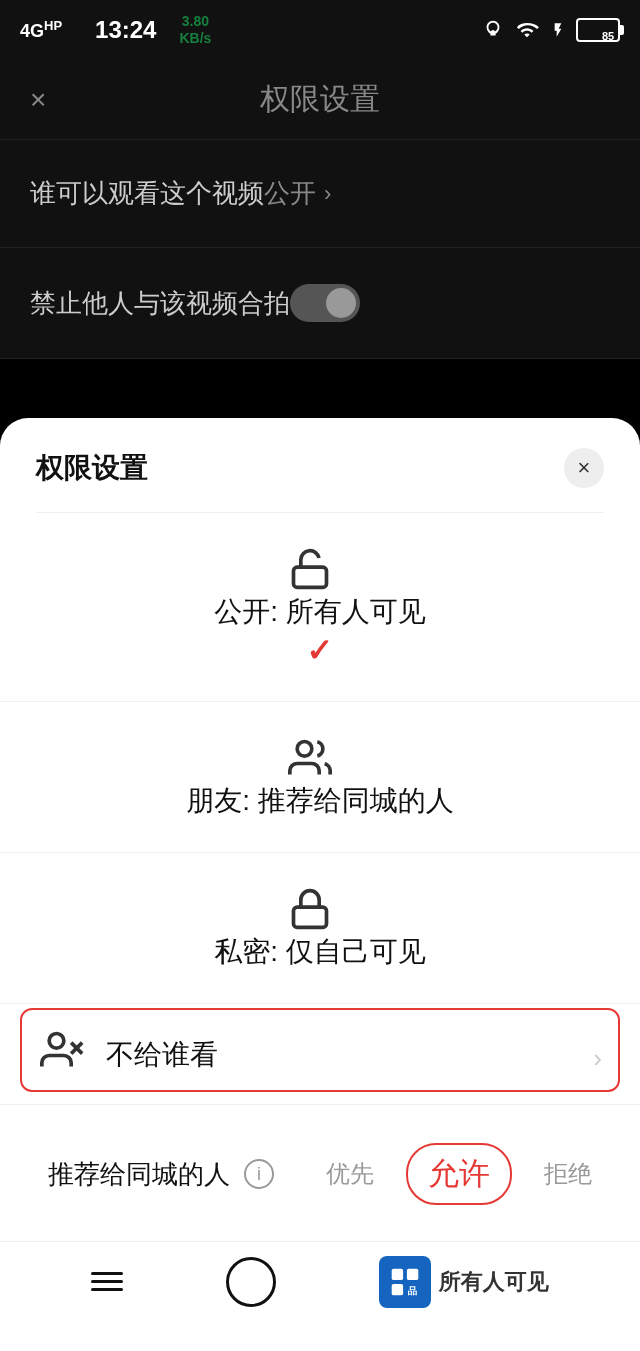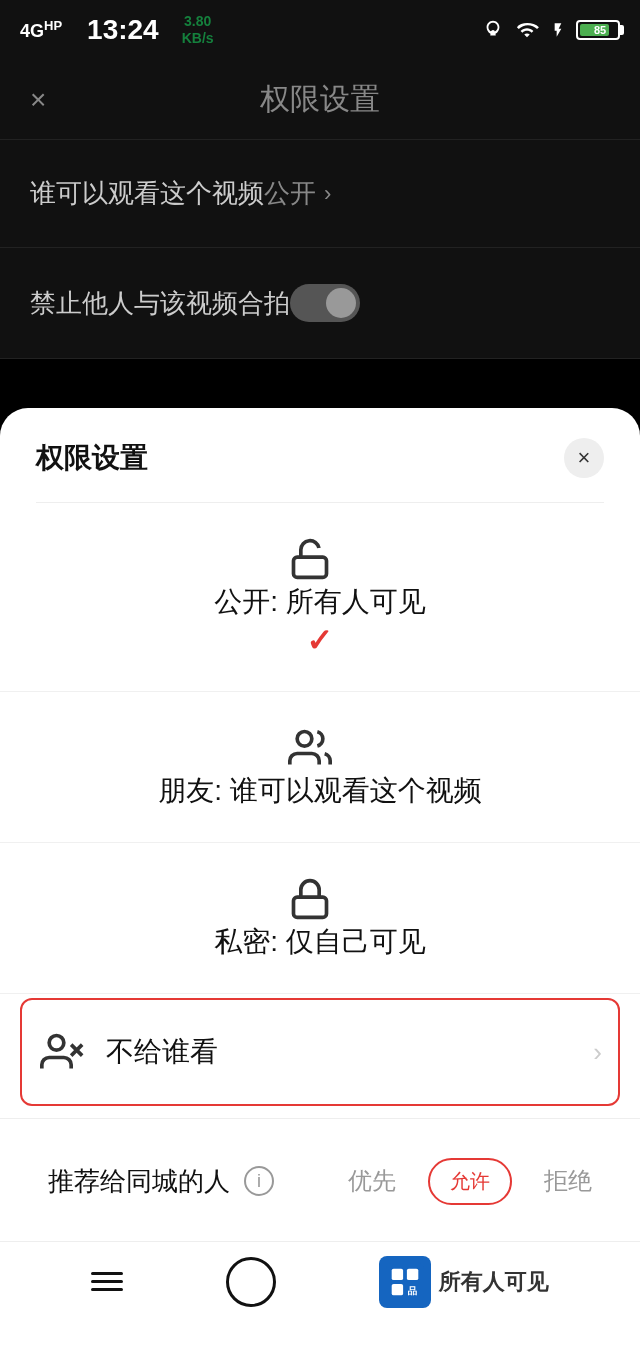"13:24" .time-text { font-size: 28px -> 24px; margin-left: 4px -> 12px }
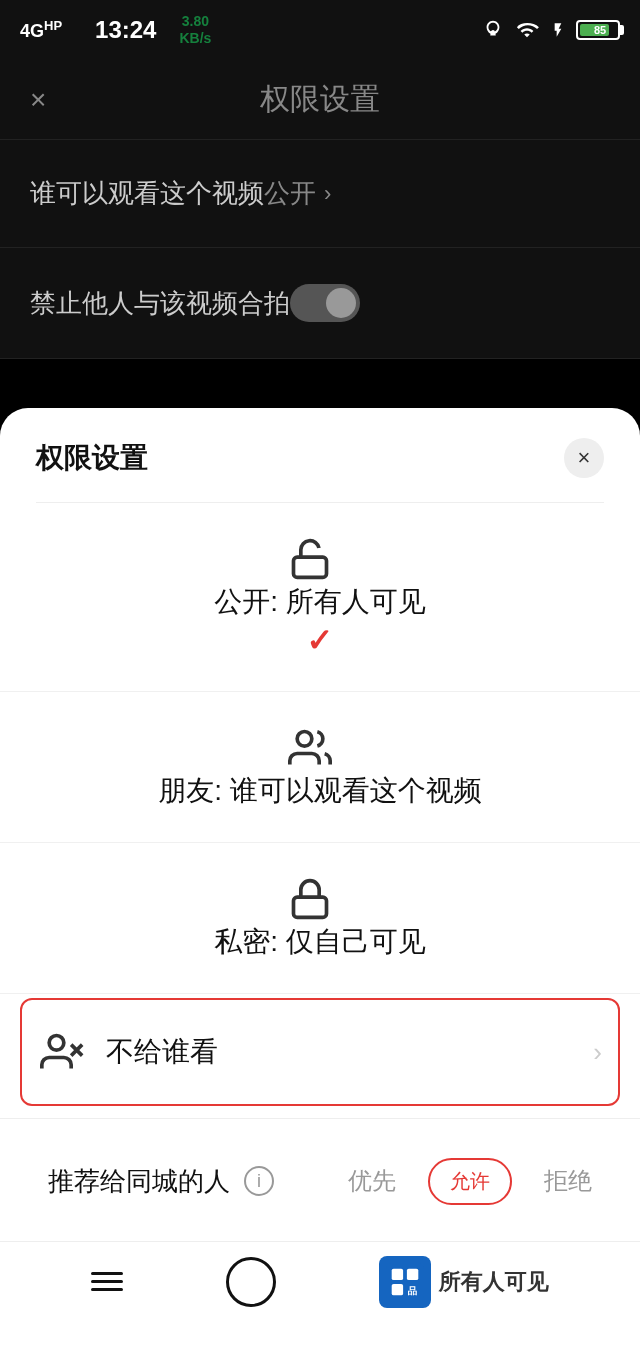"85" .battery-box { align-items: flex-end -> flex-start; padding: 2px -> 10px }
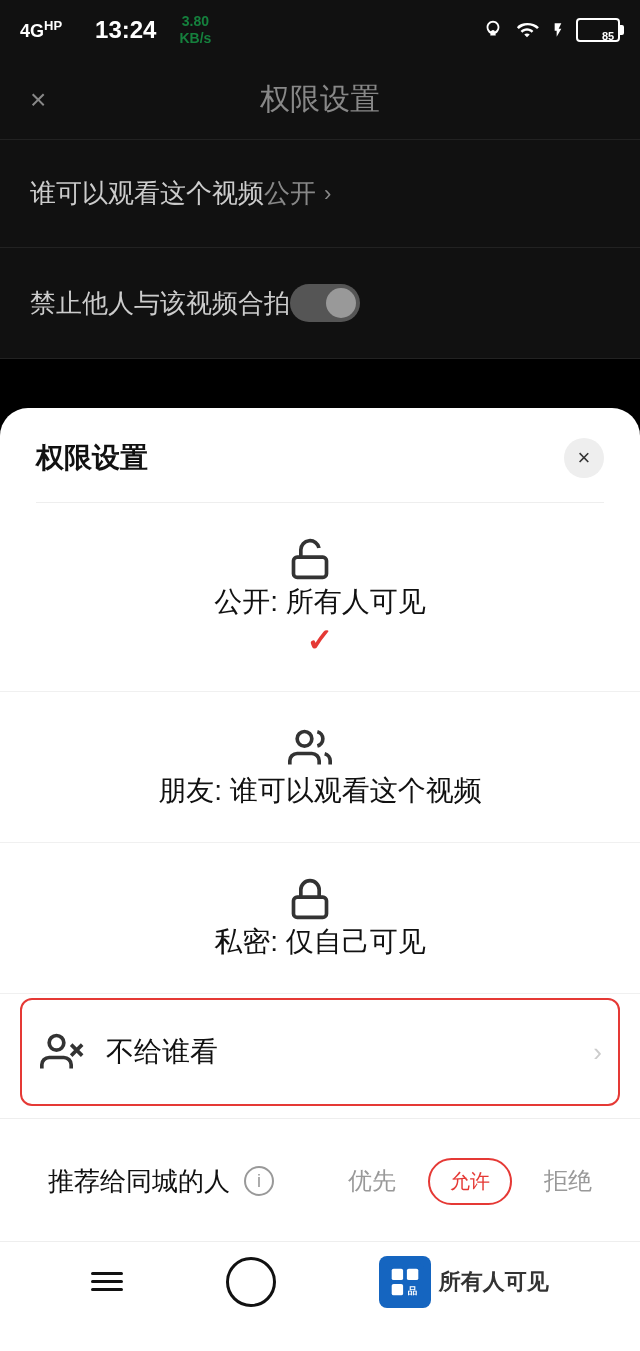"朋友: 谁可以观看这个视频" span.sheet-item-text { text: 谁可以观看这个视频 -> 推荐给同城的人 }
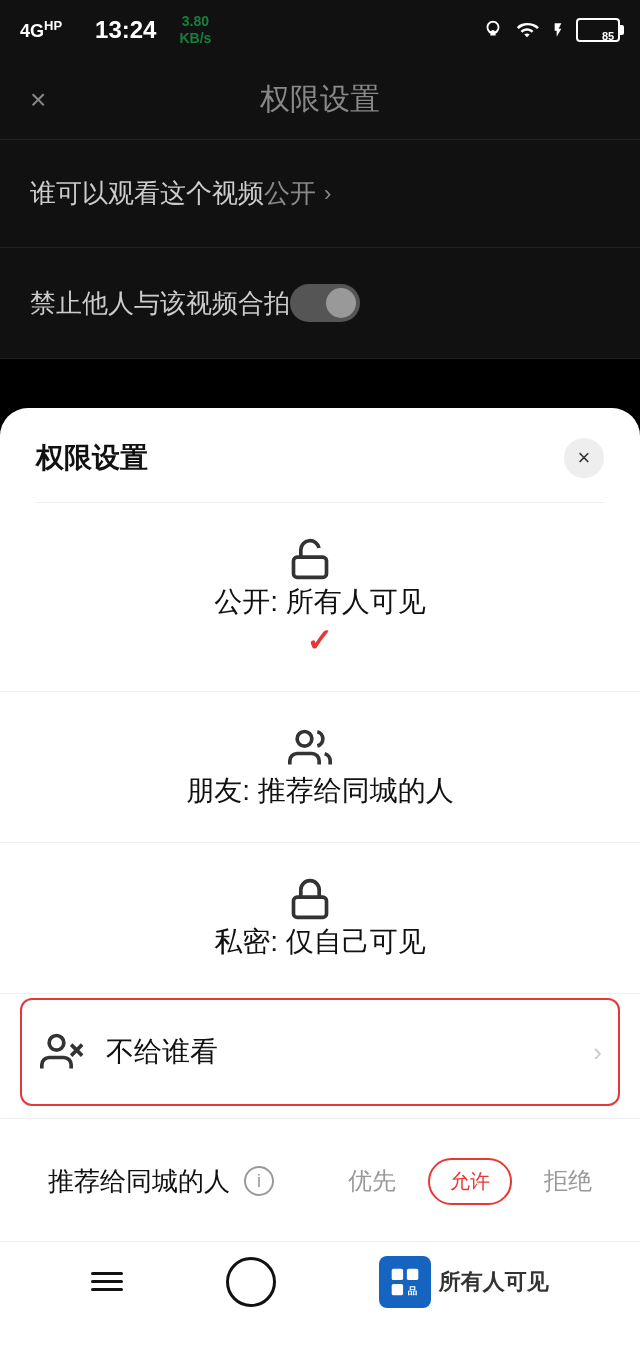"不给谁看" div { align-items: center -> flex-end; padding: 28px 16px -> 16px 16px }
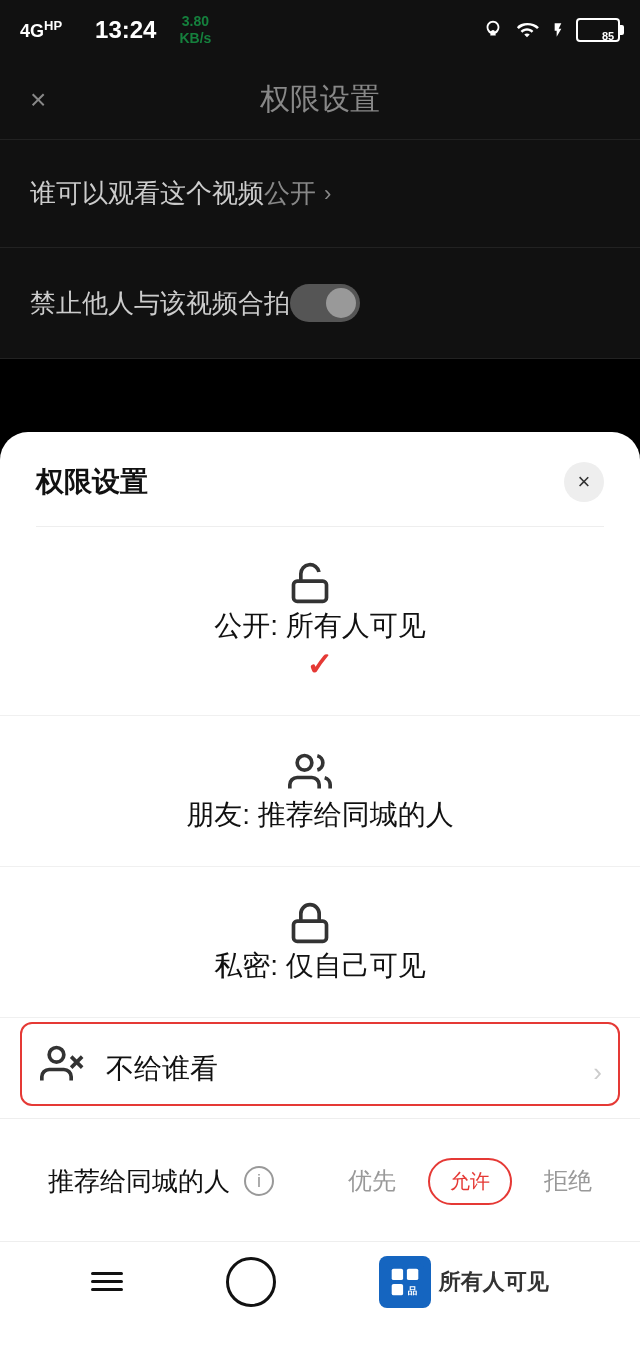"允许" .rec-option-active { font-size: 20px -> 31px }
